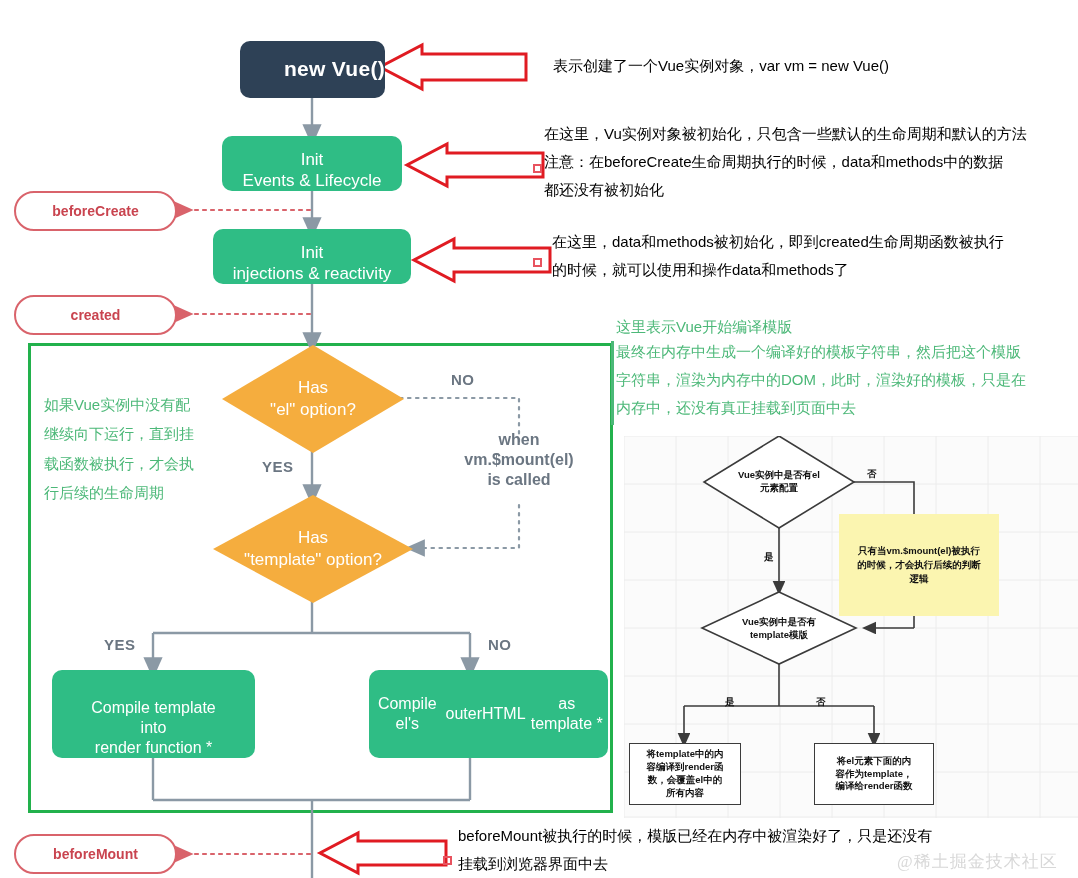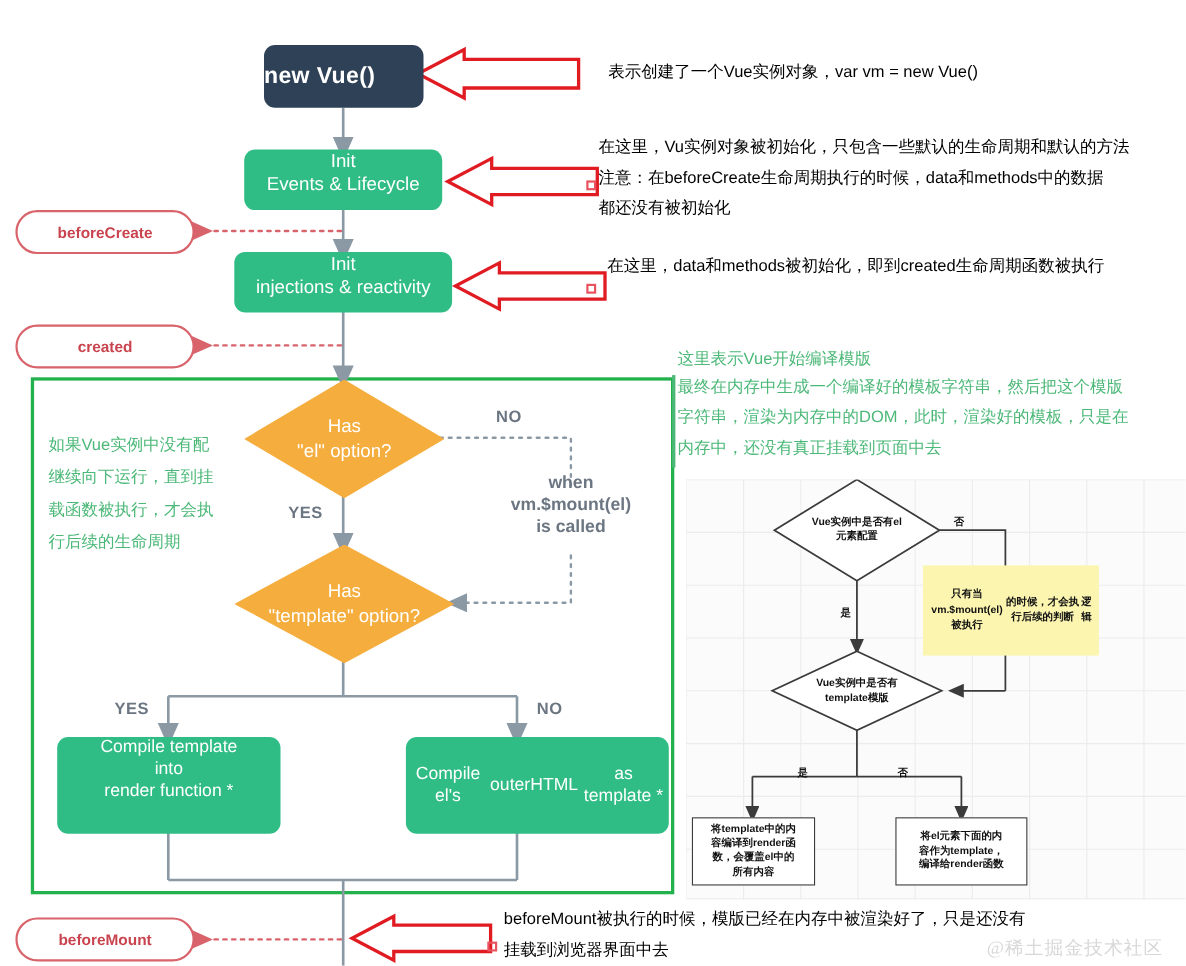"new Vue()" .node { justify-content: flex-start -> flex-end }
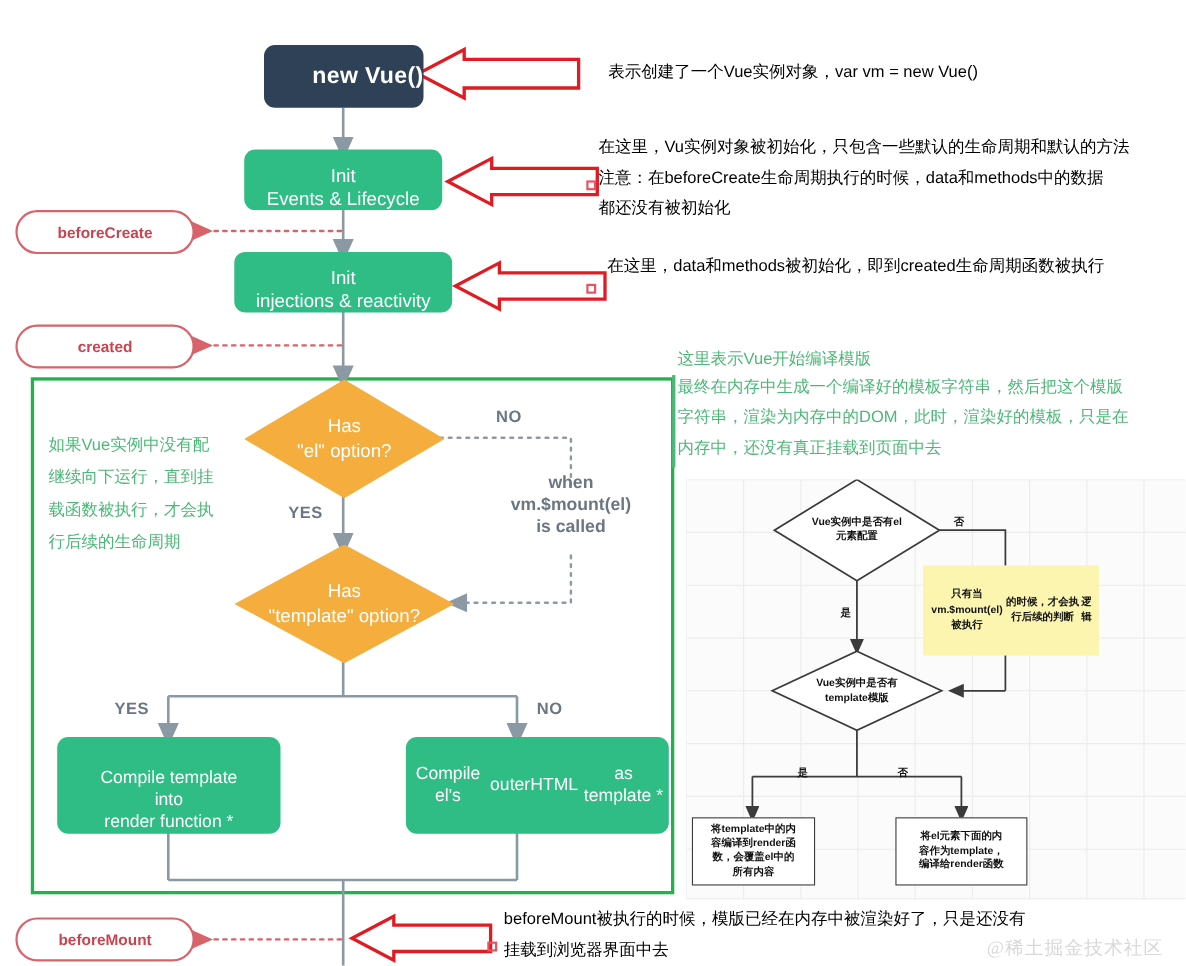"的时候，就可以使用和操作data和methods了" div { html: none -> <div>的时候，就可以使用和操作data和methods了</div> }
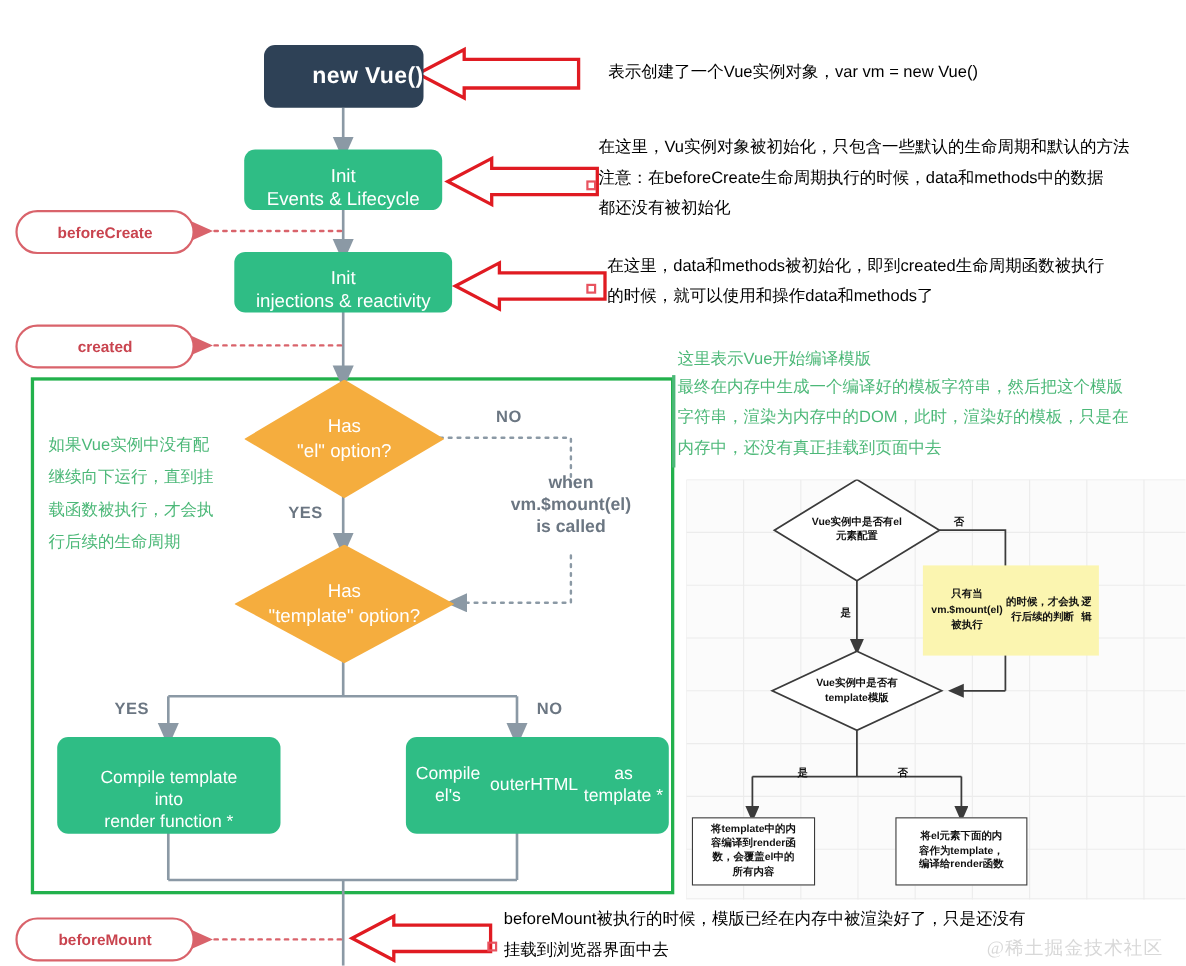"只有当vm.$mount(el)被执行" div.sub-note { flex-direction: row -> column; height: 82px -> 102px }
